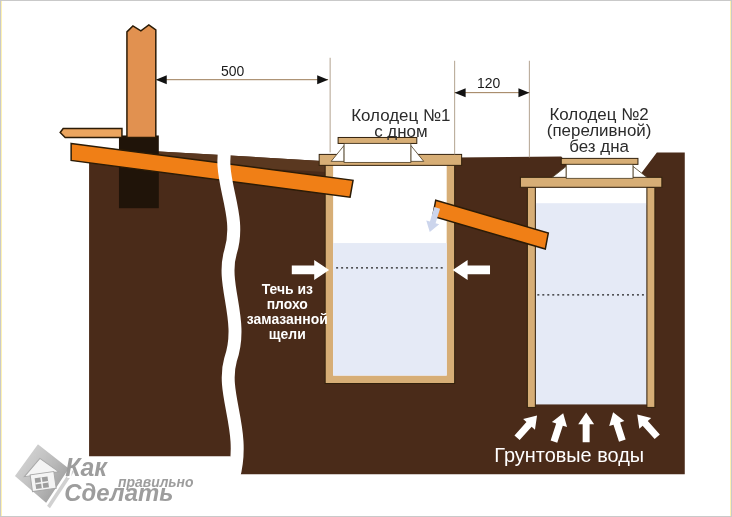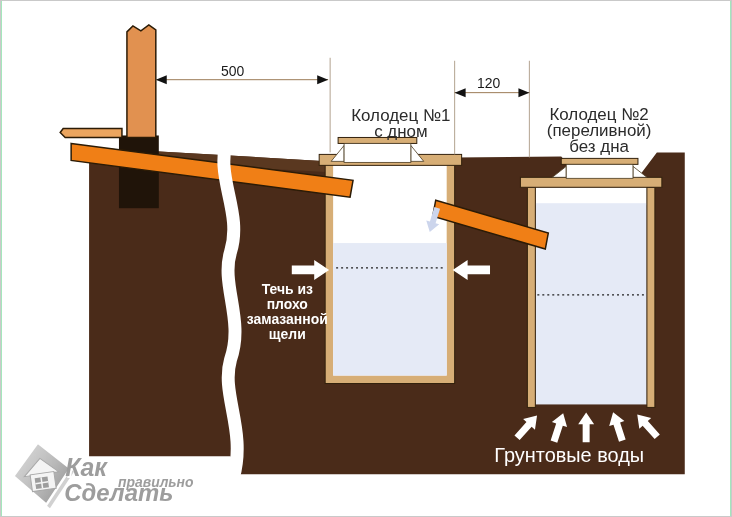"500" .frame { background: #22c55e -> #fde047 }
